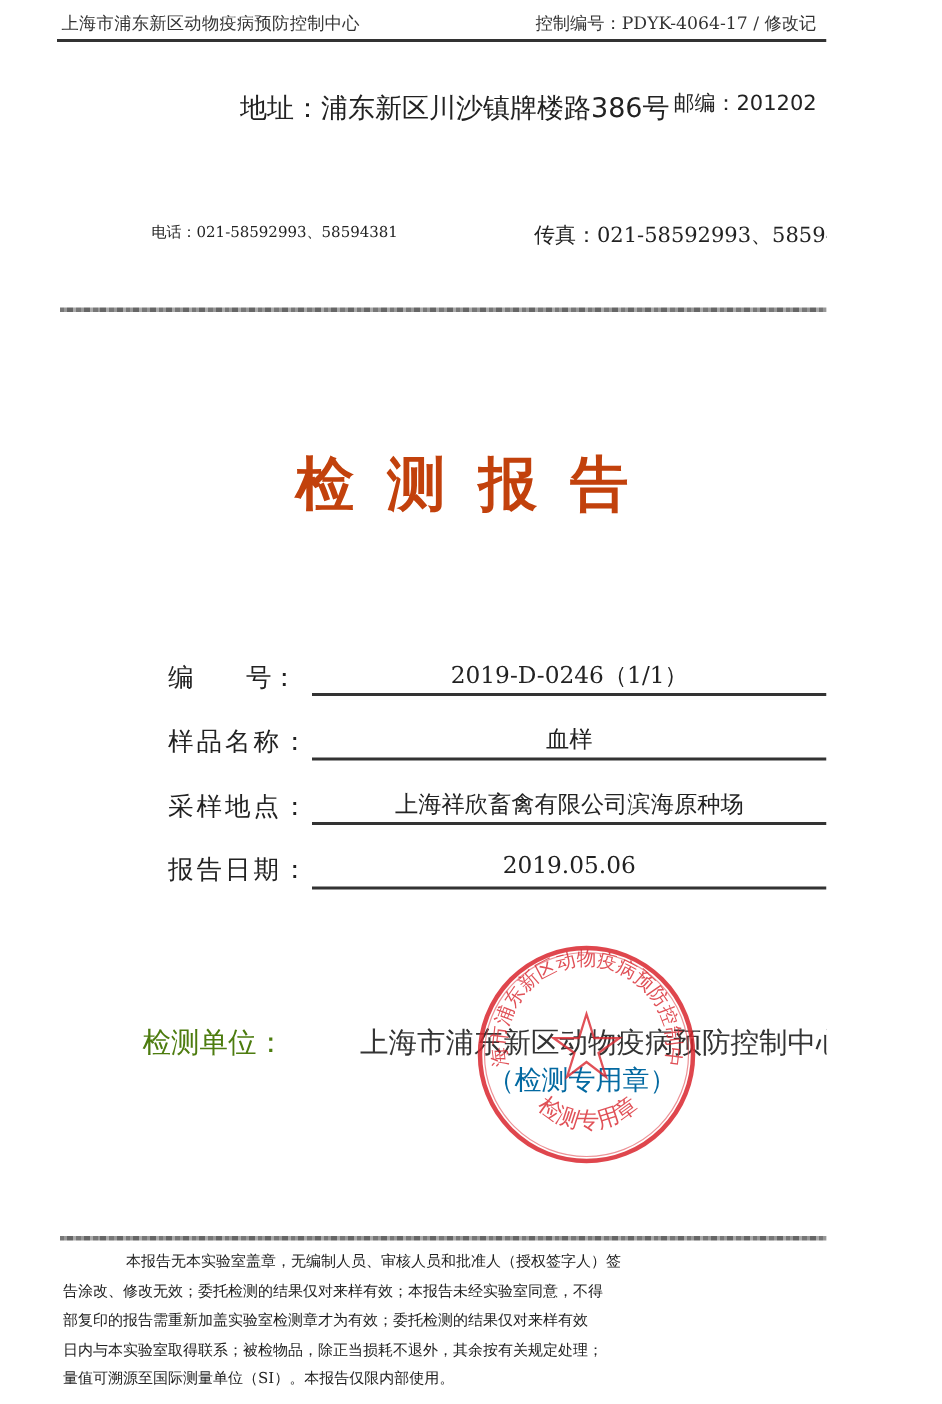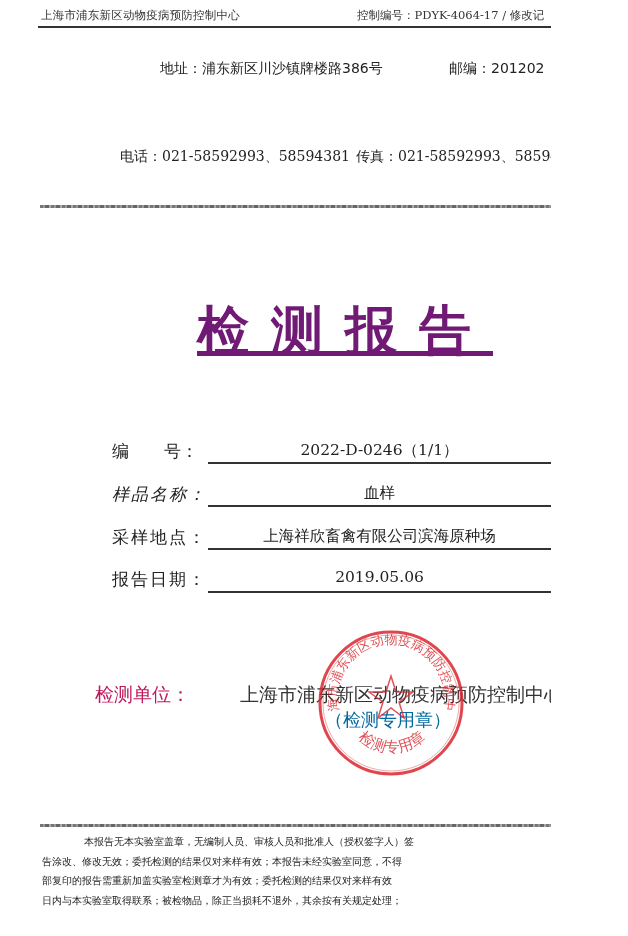"地址：浦东新区川沙镇牌楼路386号" .addr { font-size: 14px -> 18px }
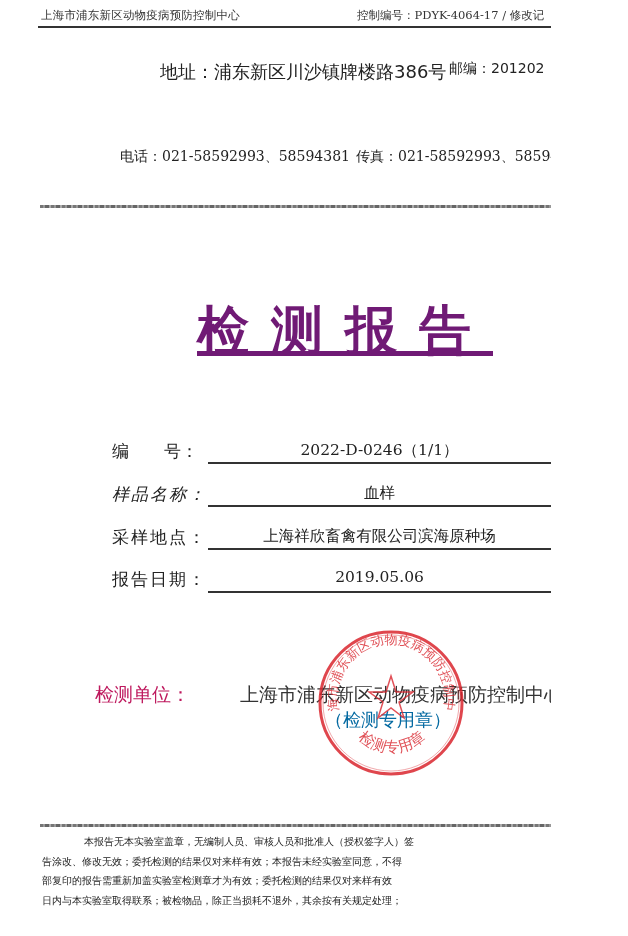"电话：021-58592993、58594381" .tel { font-size: 14px -> 10px; left: 120px -> 101px }
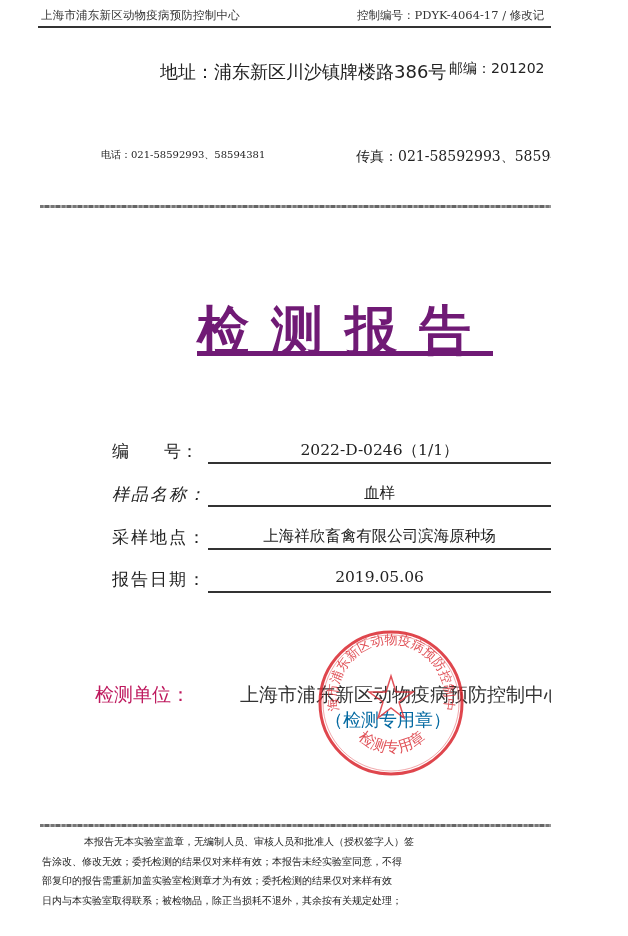"检测报告" .title { color: #701a75 -> #c2410c; font-size: 52px -> 39px; text-decoration: underline -> none }
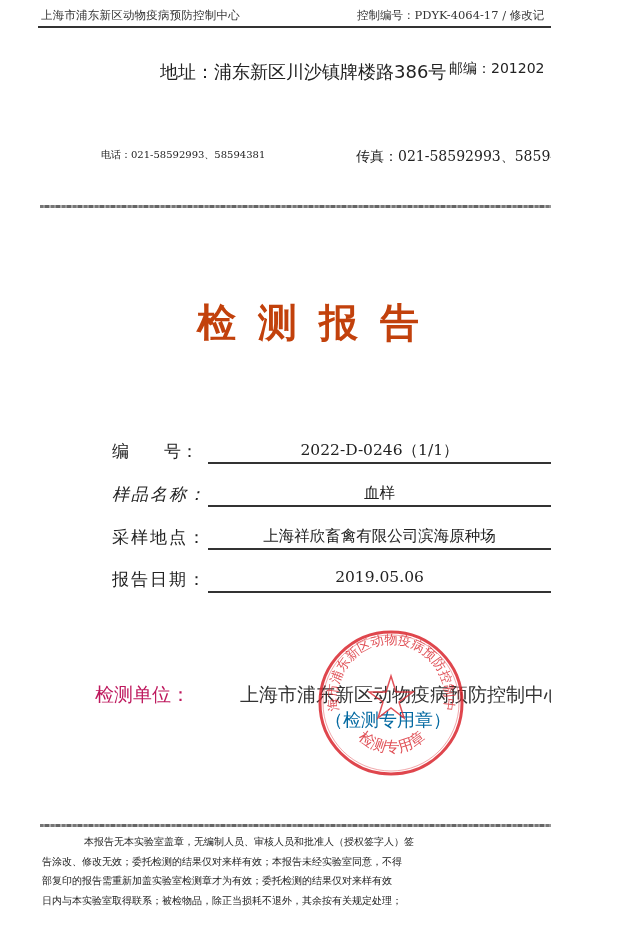"2022-D-0246（1/1）" div.abs { text: 2022-D-0246 -> 2019-D-0246 }
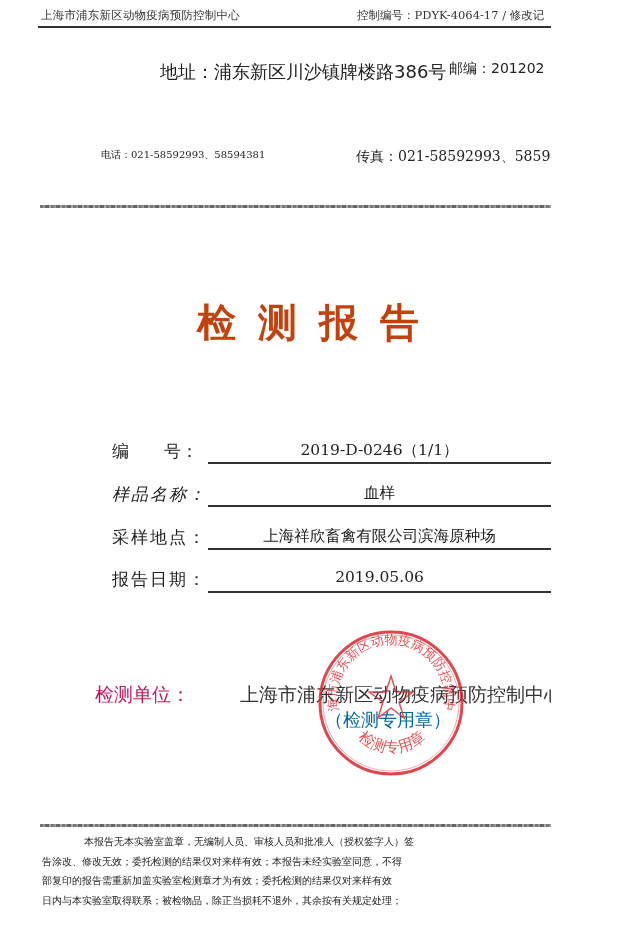"样品名称：" div.abs { font-style: italic -> none }
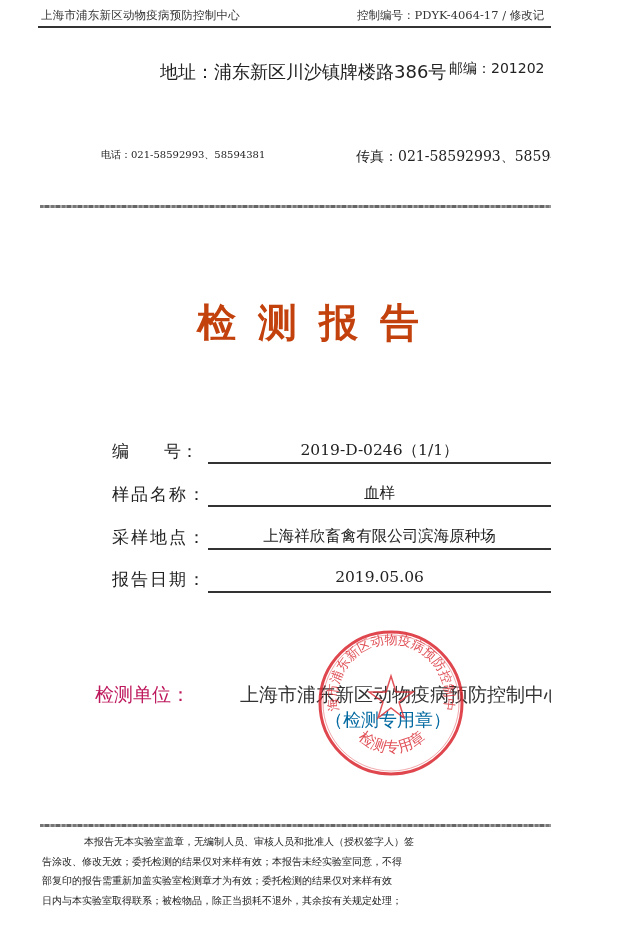"检测单位：" .unit-label { color: #be185d -> #4d7c0f }
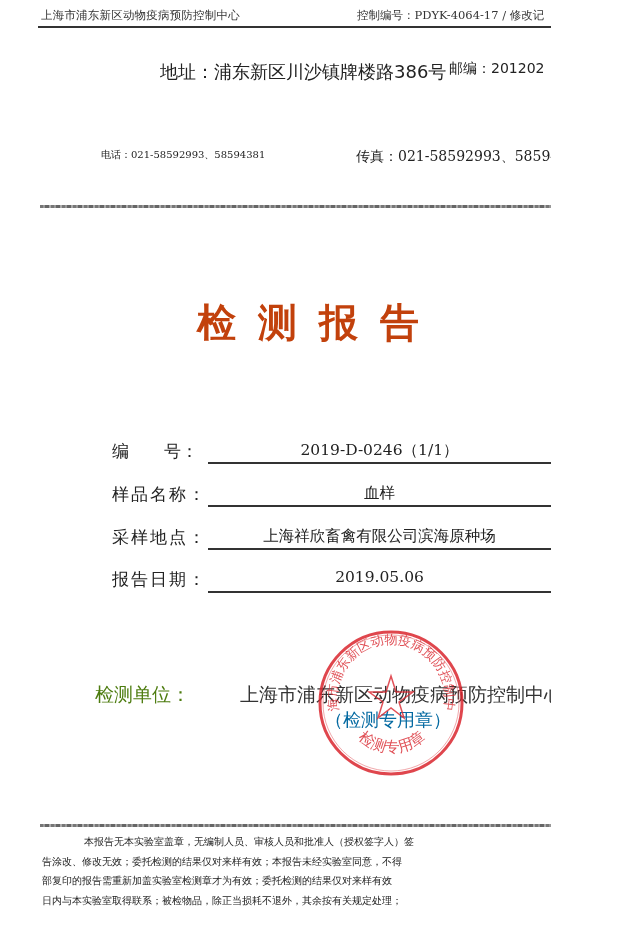"量值可溯源至国际测量单位（SI）。本报告仅限内部使用。" span.ln { html: none -> <span>量值可溯源至国际测量单位（SI）。本报告仅限内部使用。</span> }
